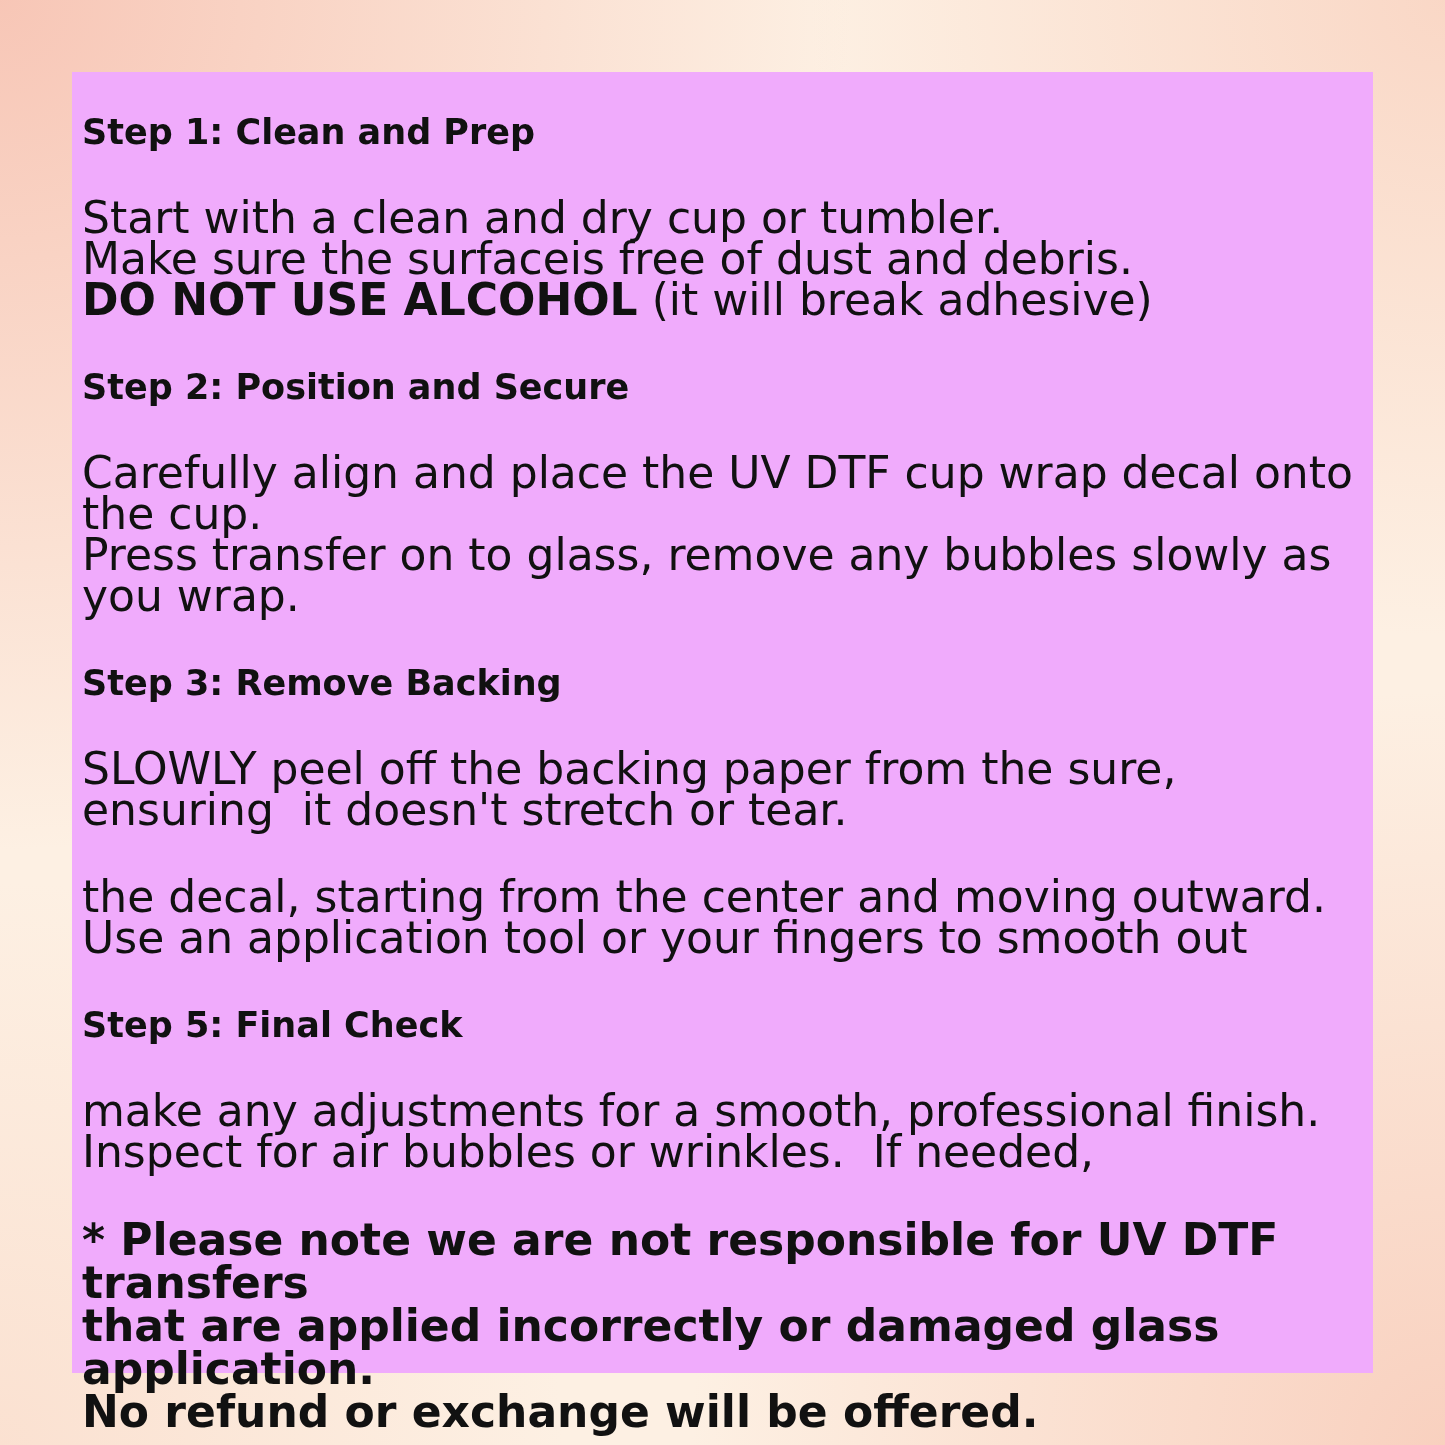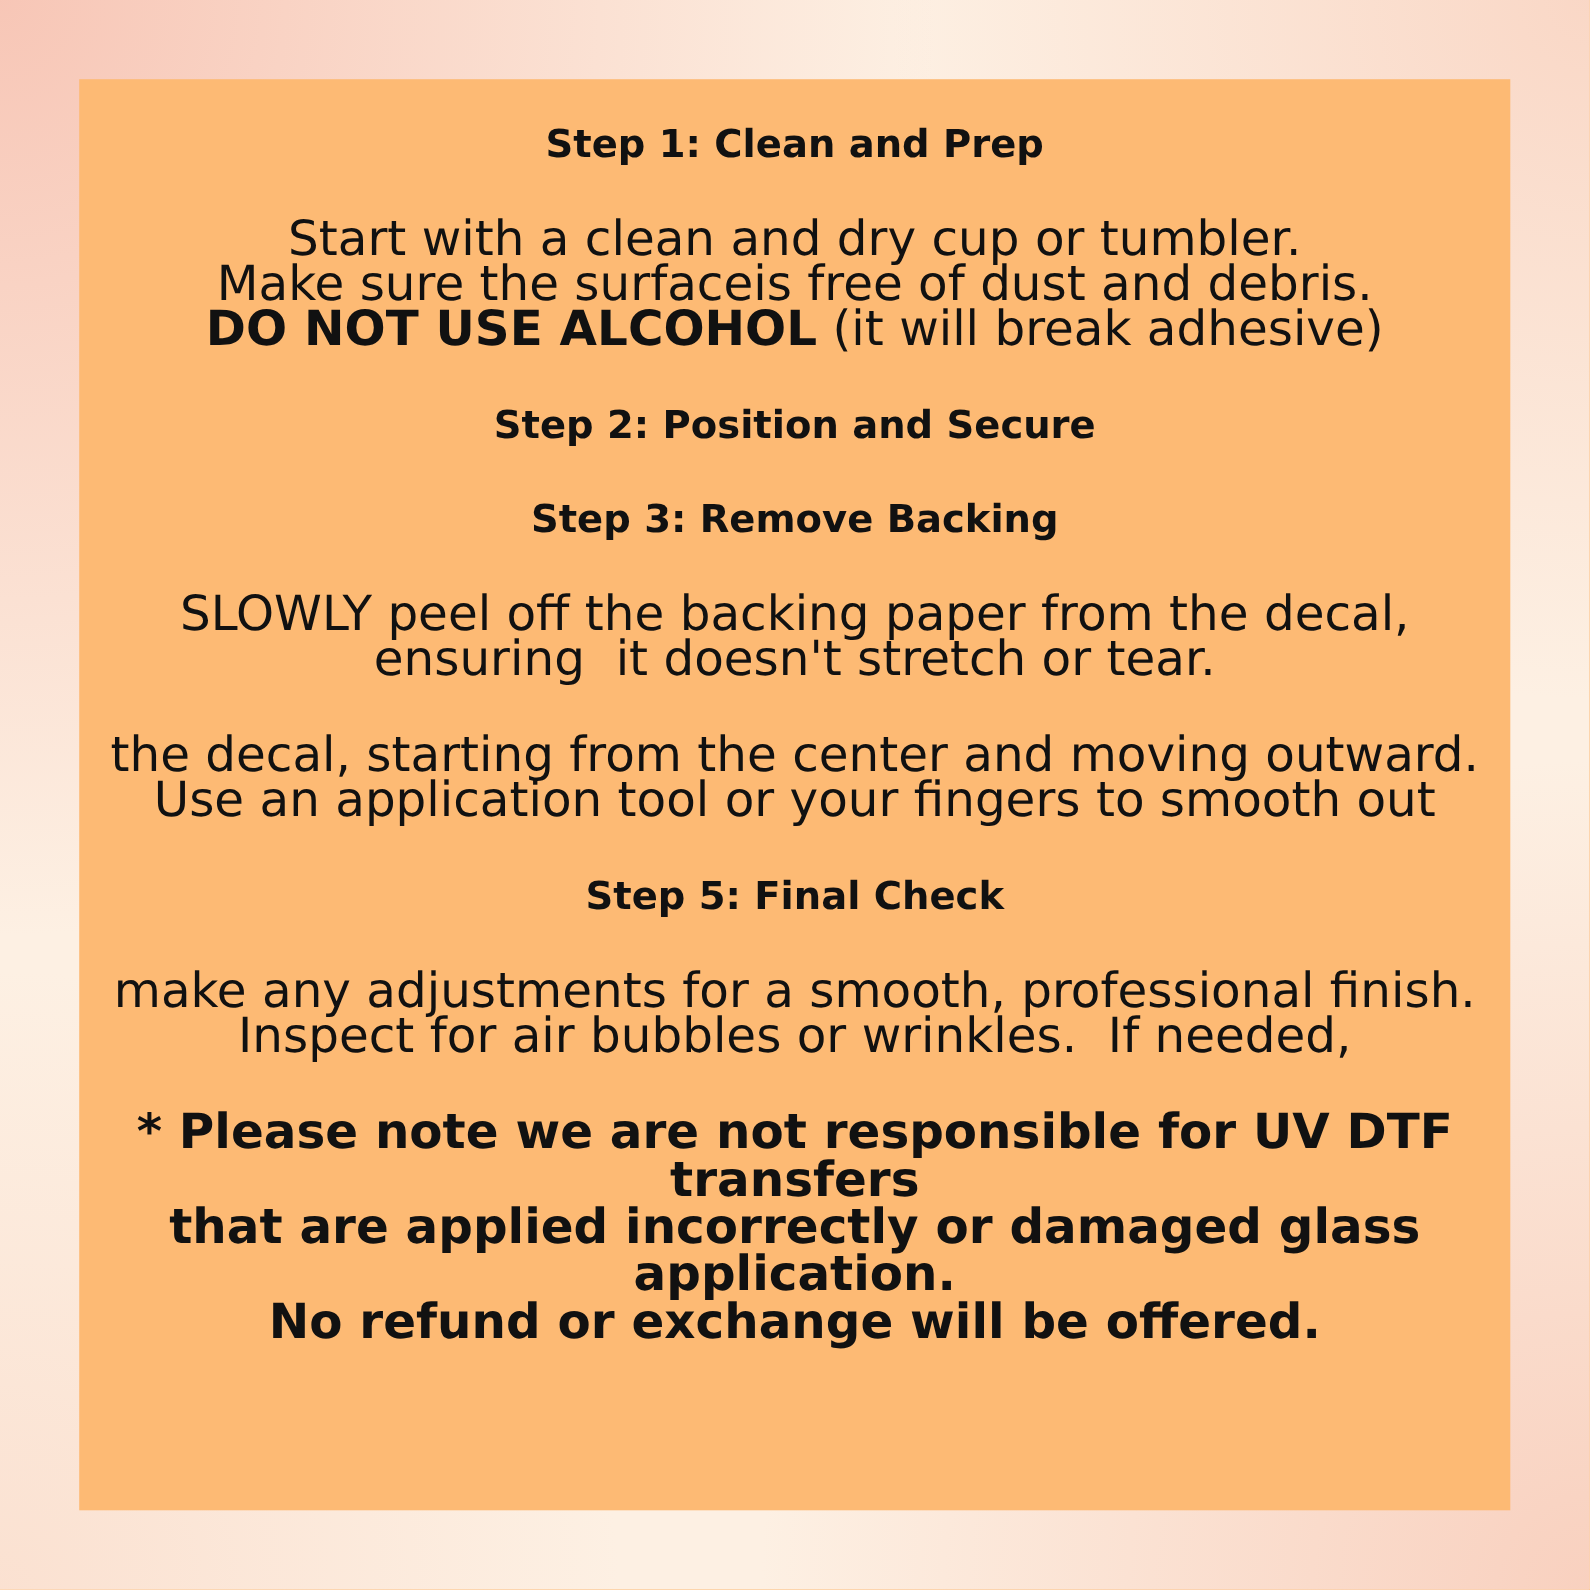"Step 1: Clean and Prep" .card { background: #fdba74 -> #f0abfc; text-align: center -> none }
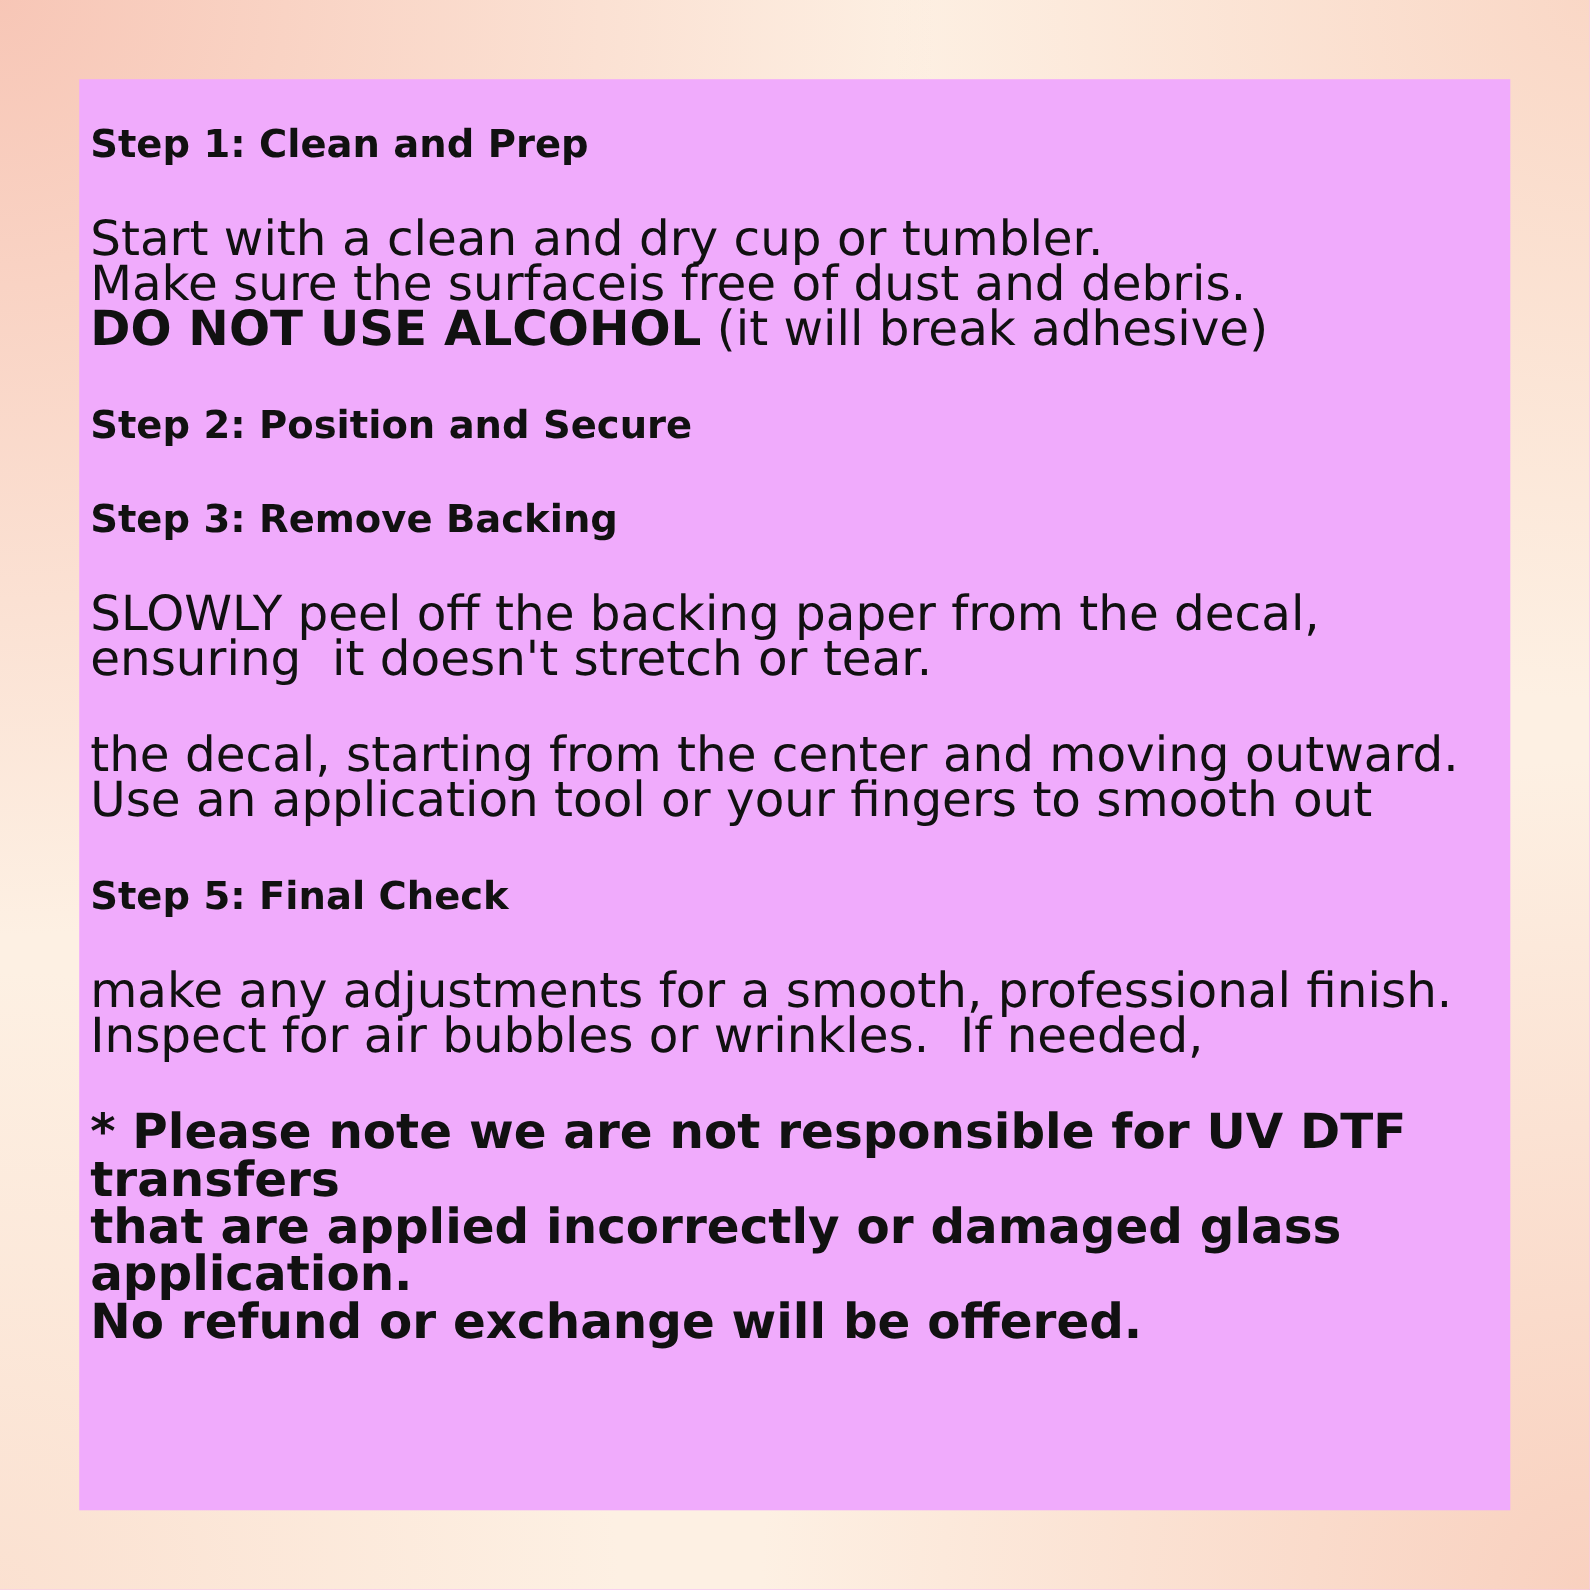"Carefully align and place the" div.step-body { html: none -> <div> <div>Carefully align and place the UV DTF cup wrap decal onto the cup.</div> <div>Press transfer on to glass, remove any bubbles slowly as you wrap.</div> </div> }
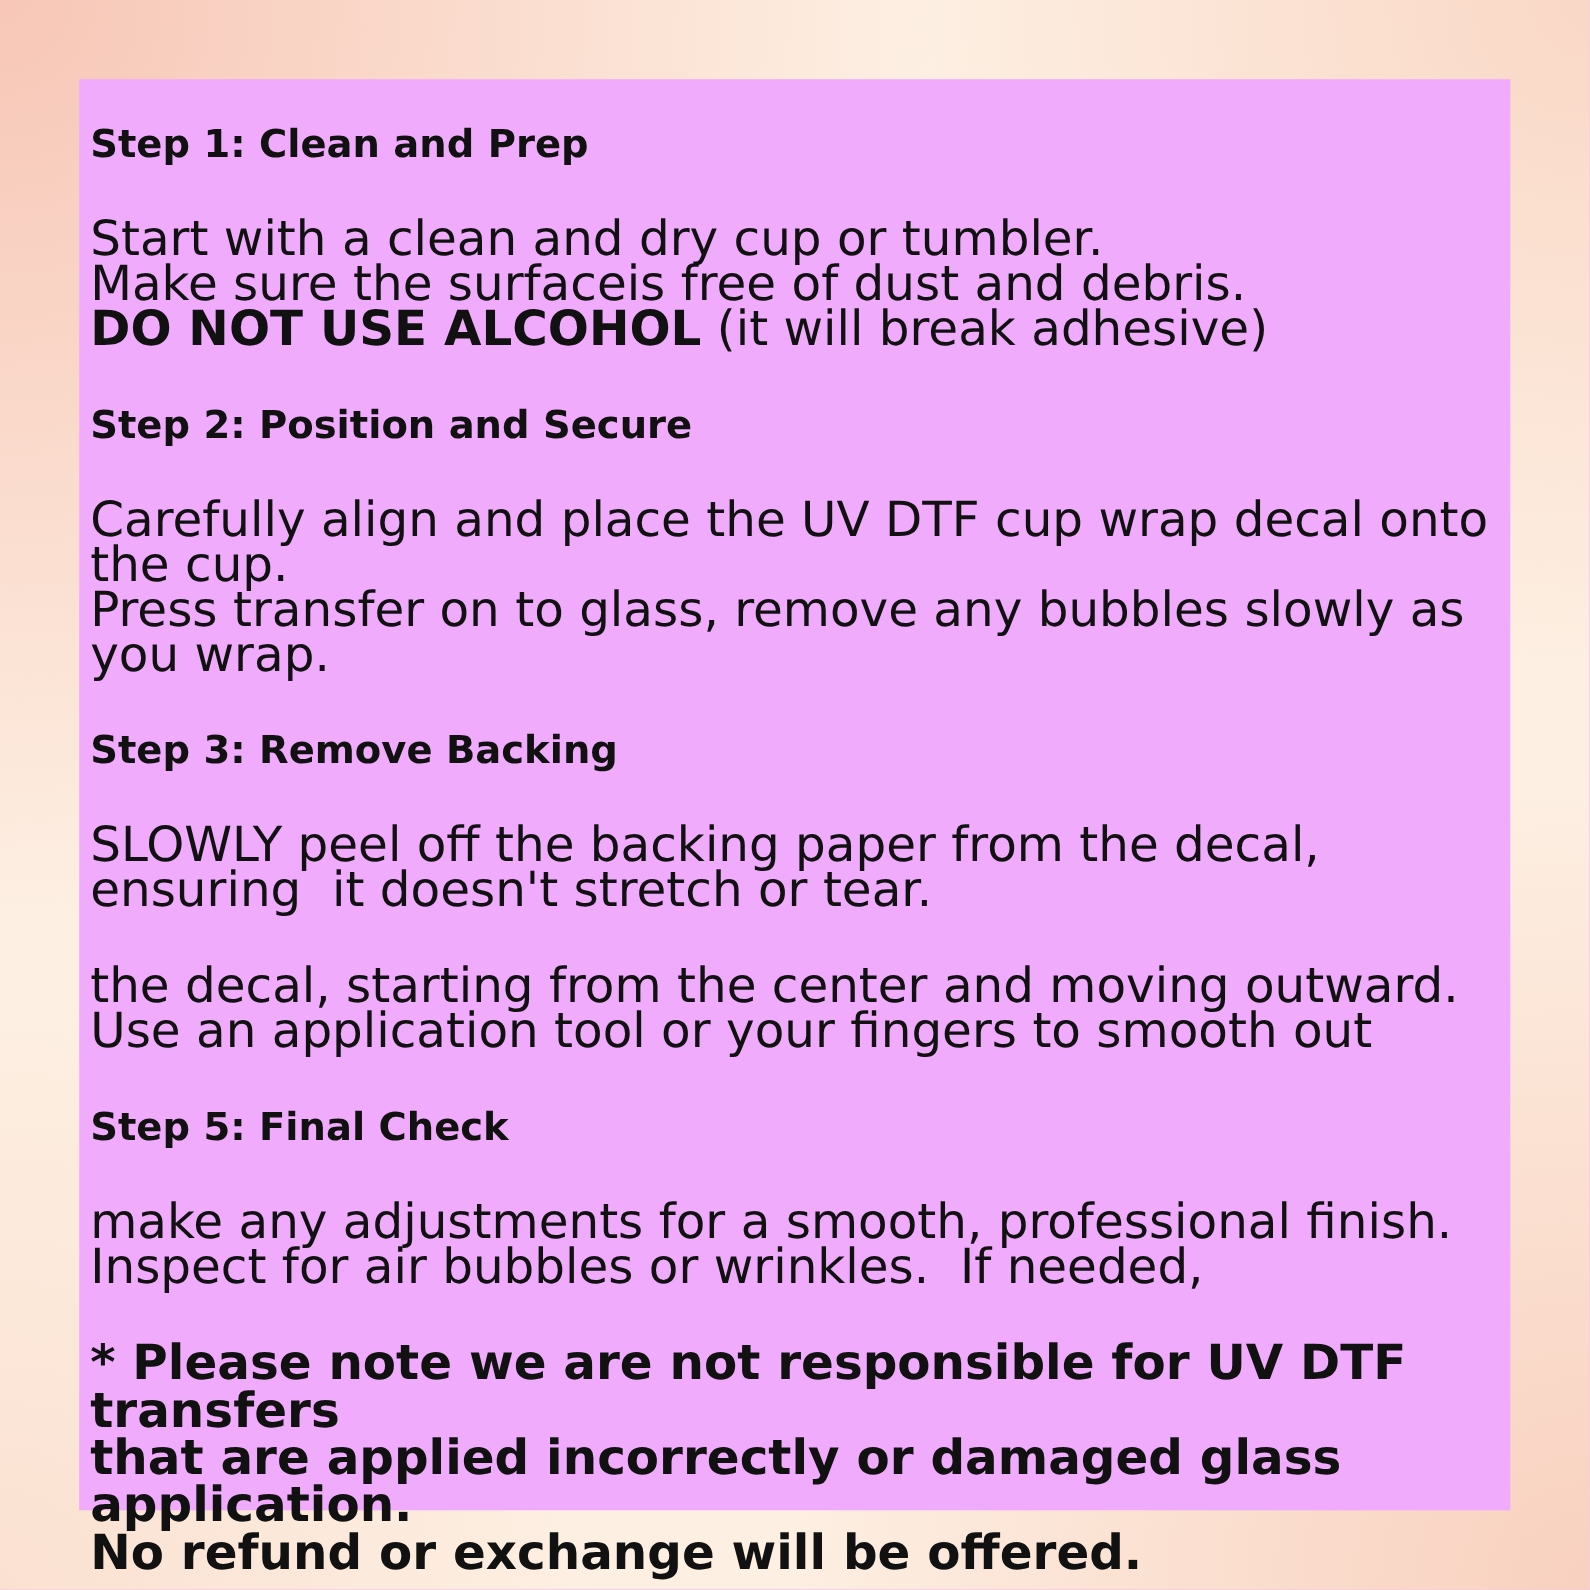"SLOWLY peel off the backing" div.line { text: decal -> sure }
